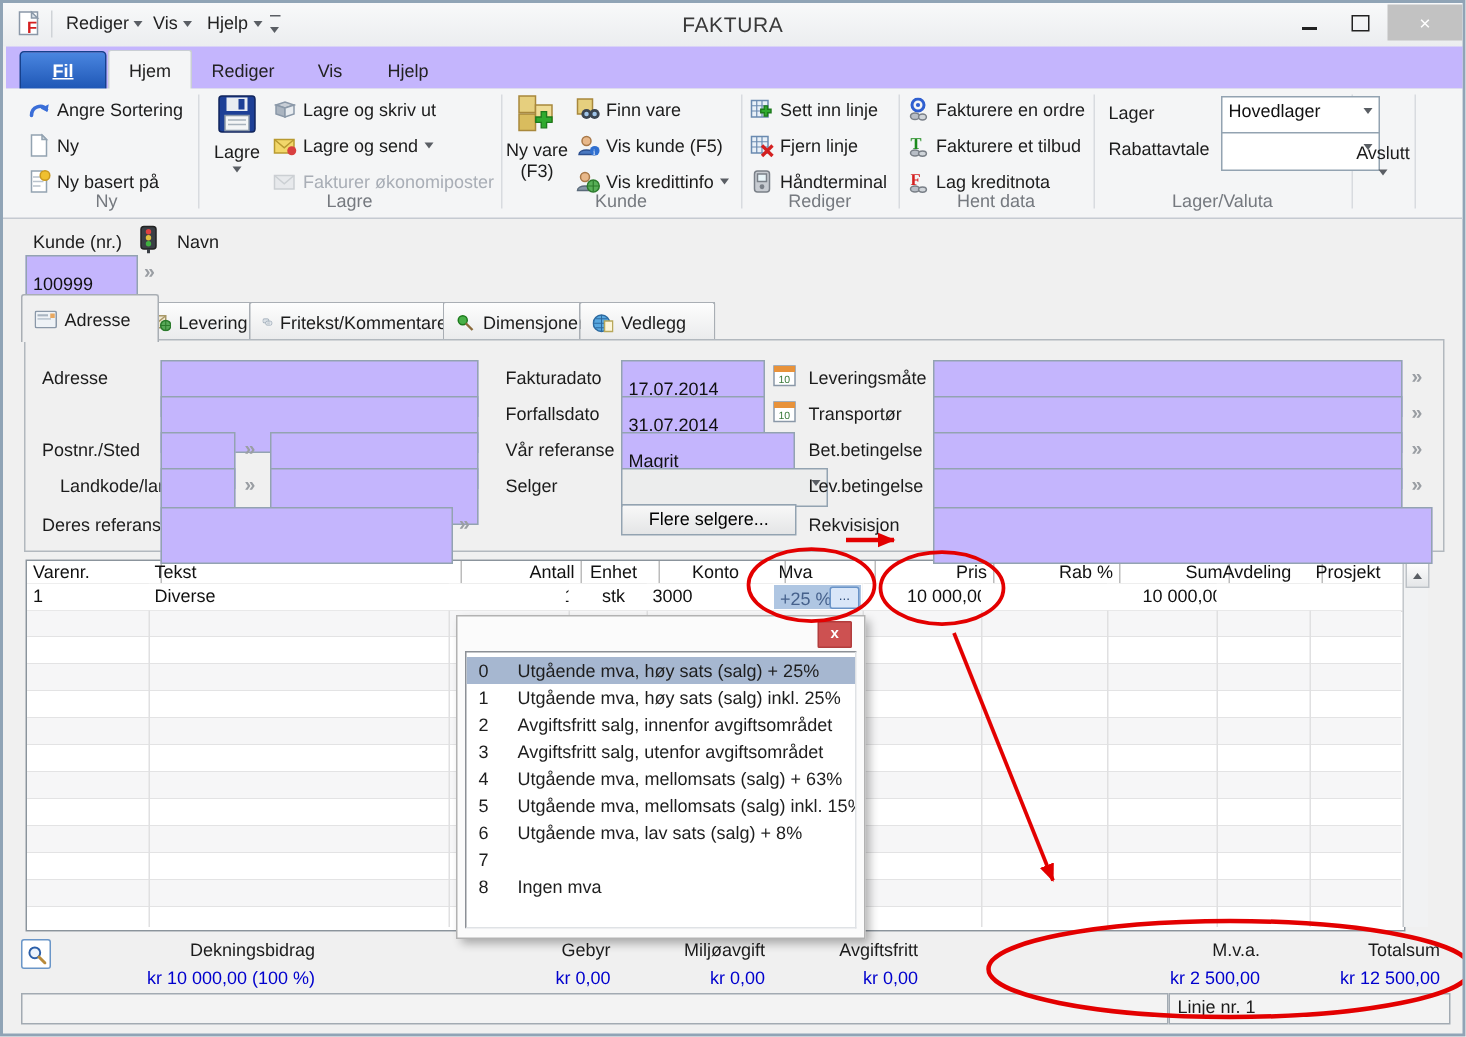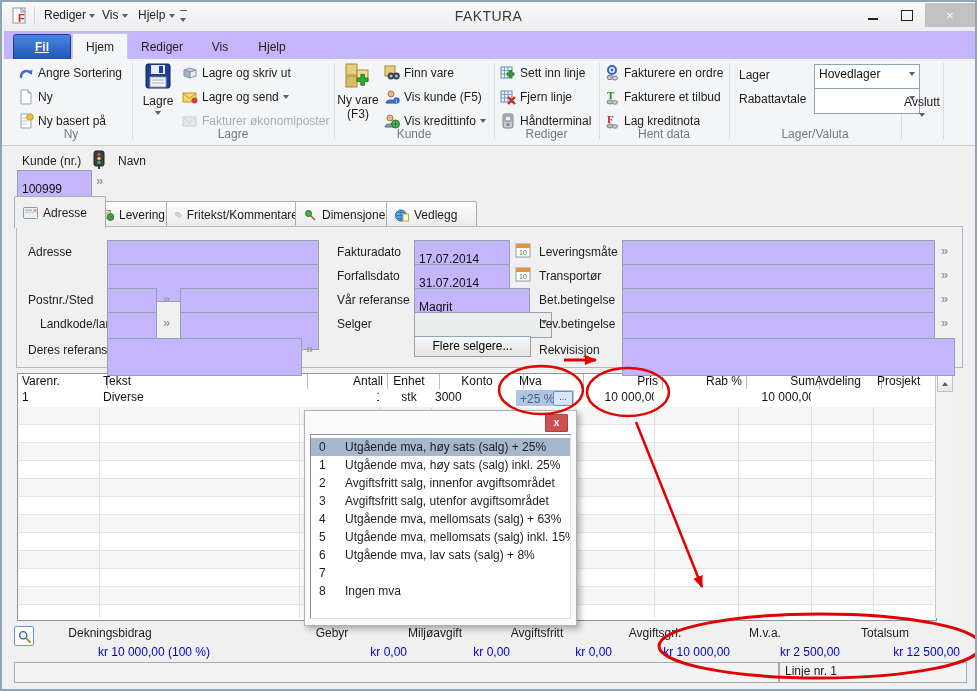"Dekningsbidrag" .totlbl { text-align: center -> none }
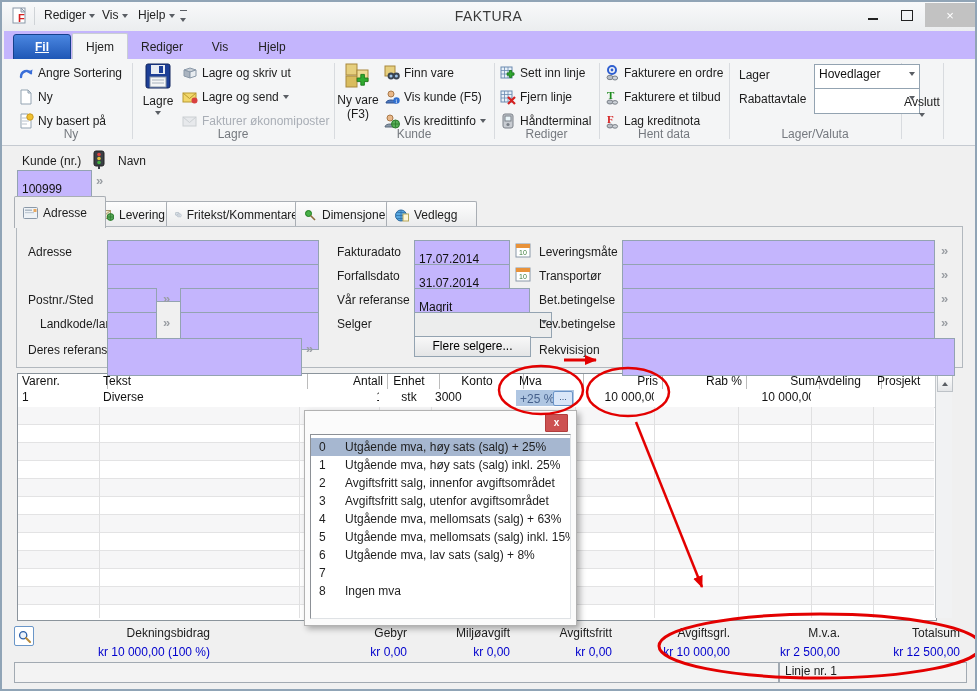"Avgiftsgrl." div.totcol { html: <div> <div>Avgiftsgrl.</div> <div>kr 10 000,00</div> </div> -> none }
